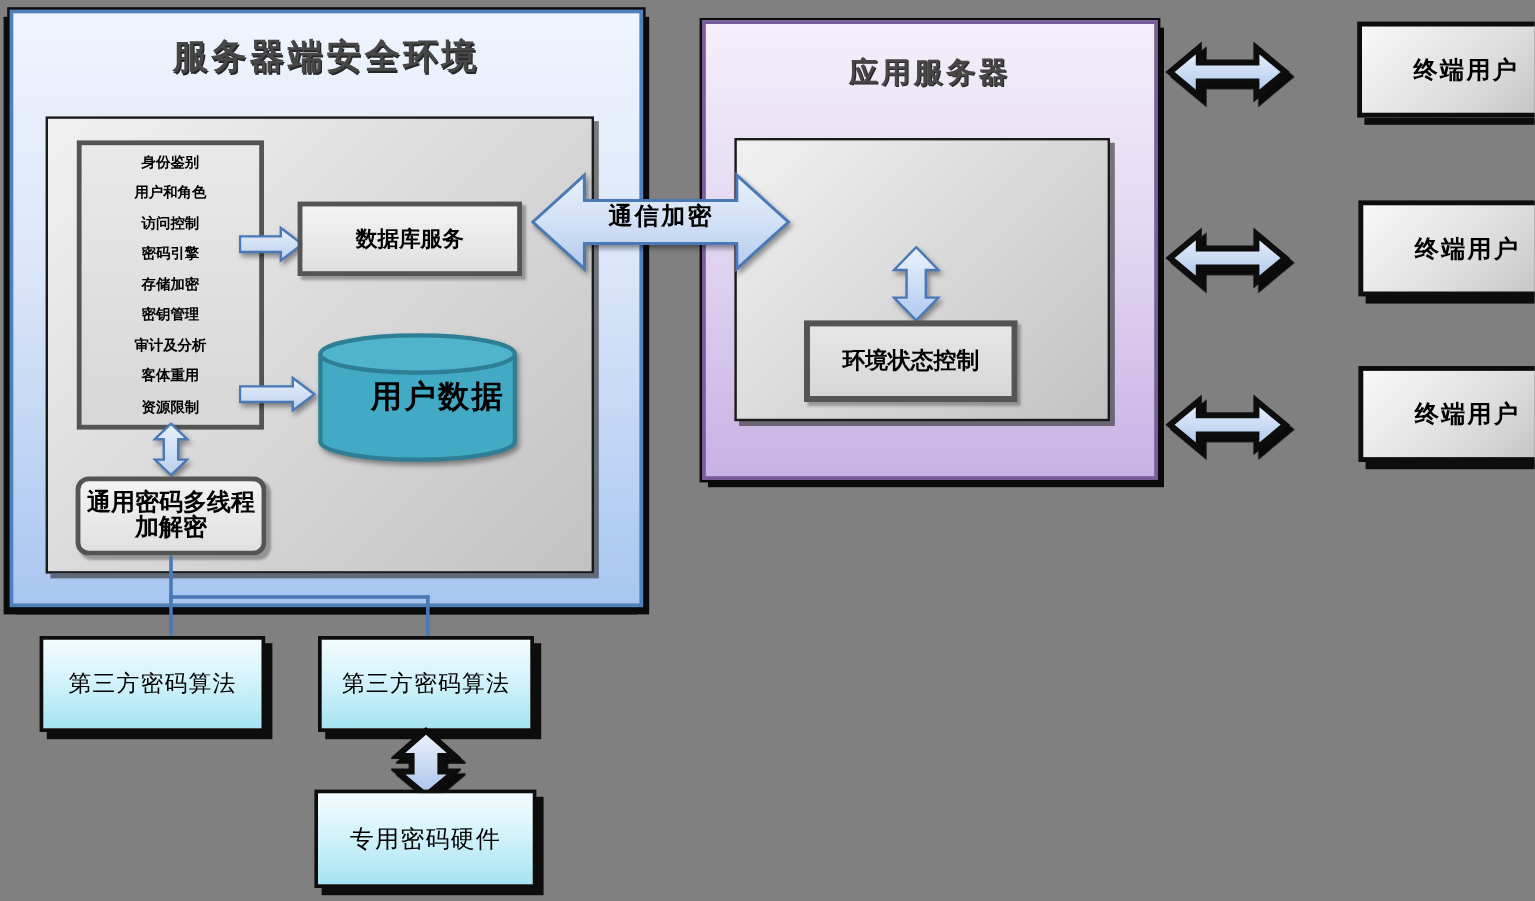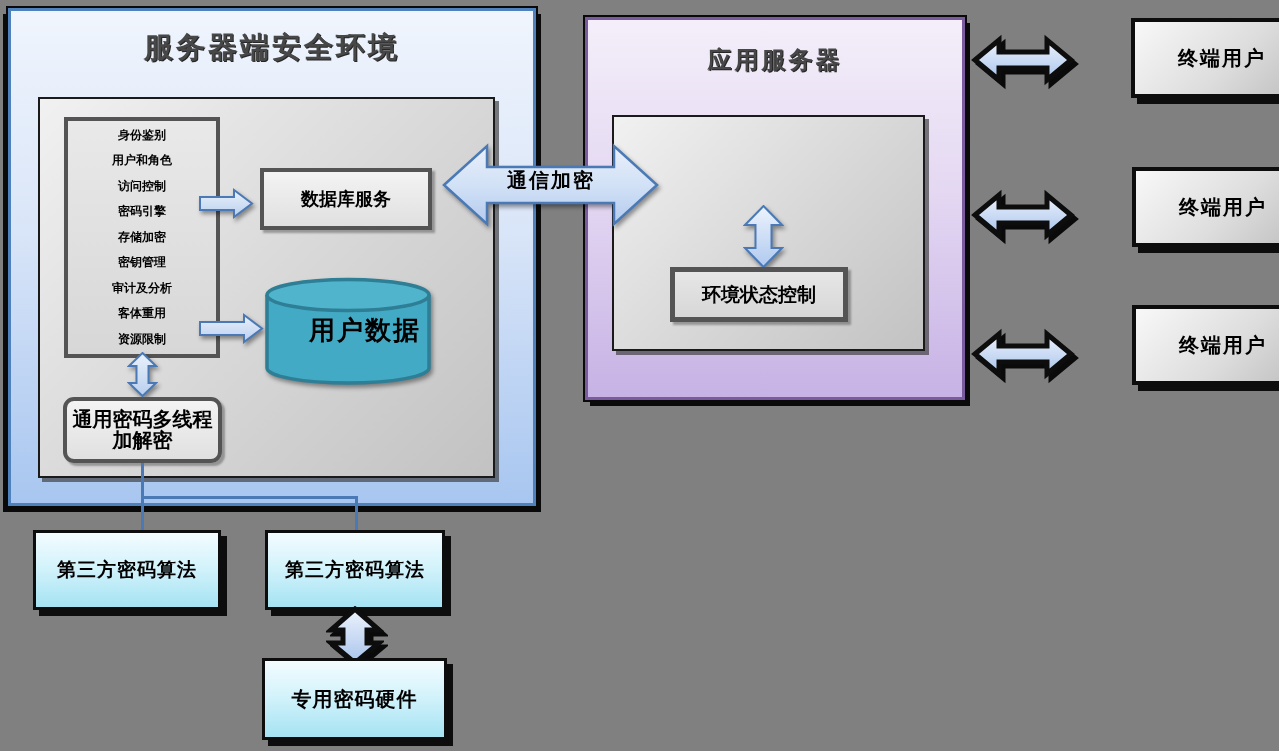"数据库服务" .db-node { left: 260px -> 248px; width: 172px -> 187px }
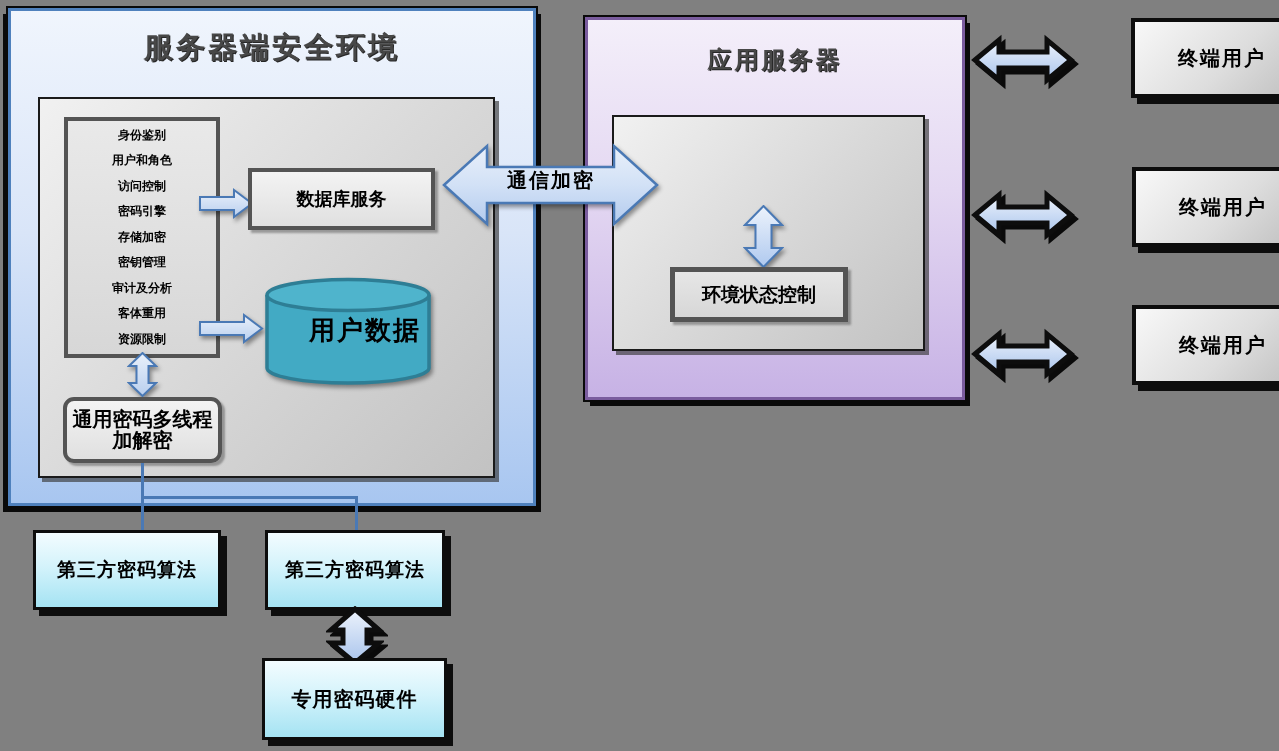"环境状态控制" .envc-node { height: 55px -> 68px }
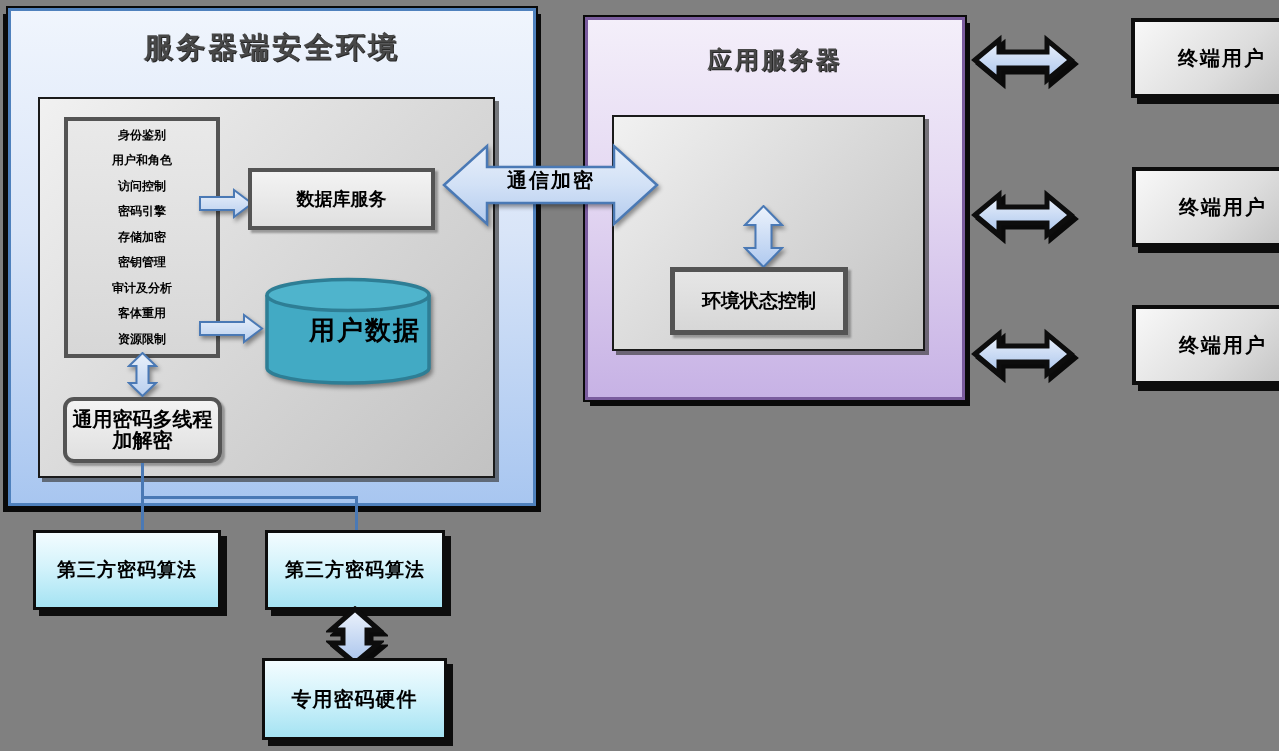"第三方密码算法" .cyan-node { font-weight: bold -> normal }
